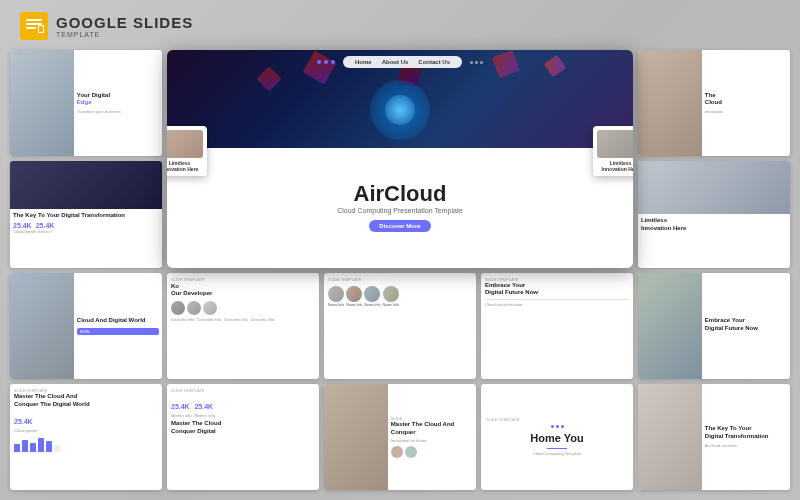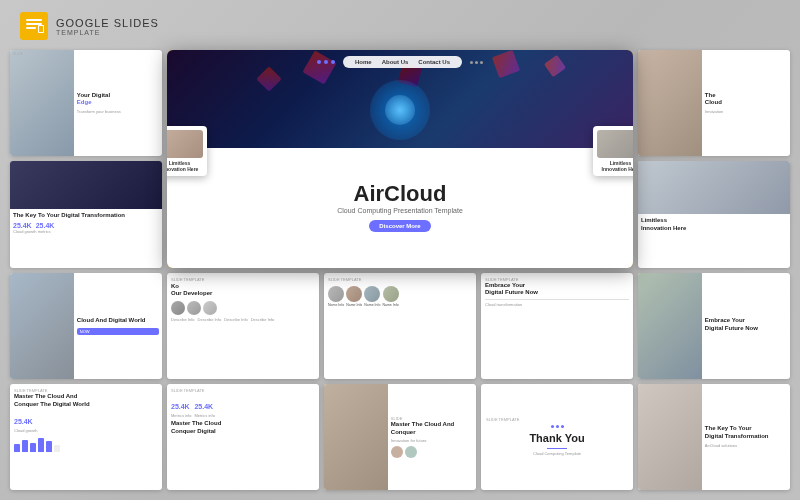"GOOGLE SLIDES" .google-slides-label { font-size: 11px -> 15px; font-weight: 400 -> 700 }
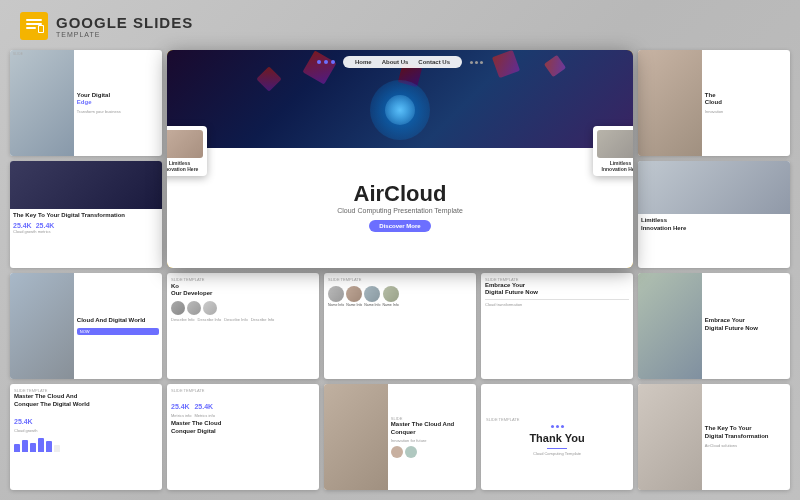"Thank You" div.thankyou-text { text: Thank -> Home }
